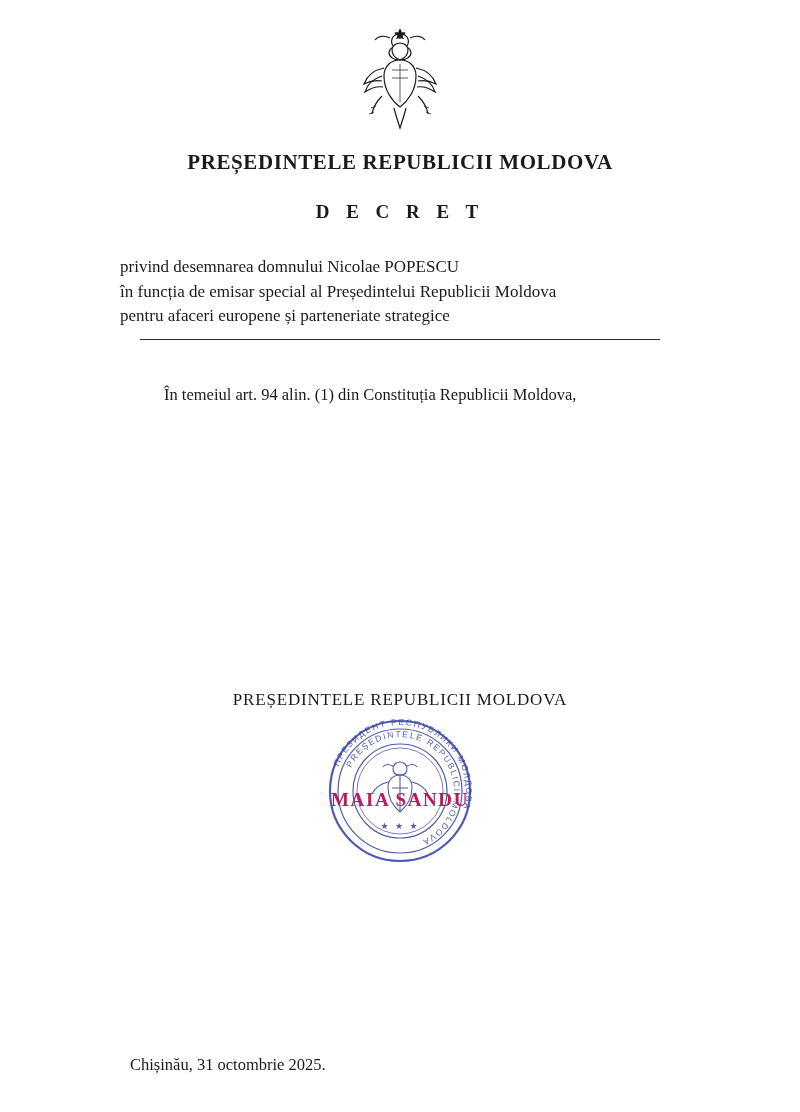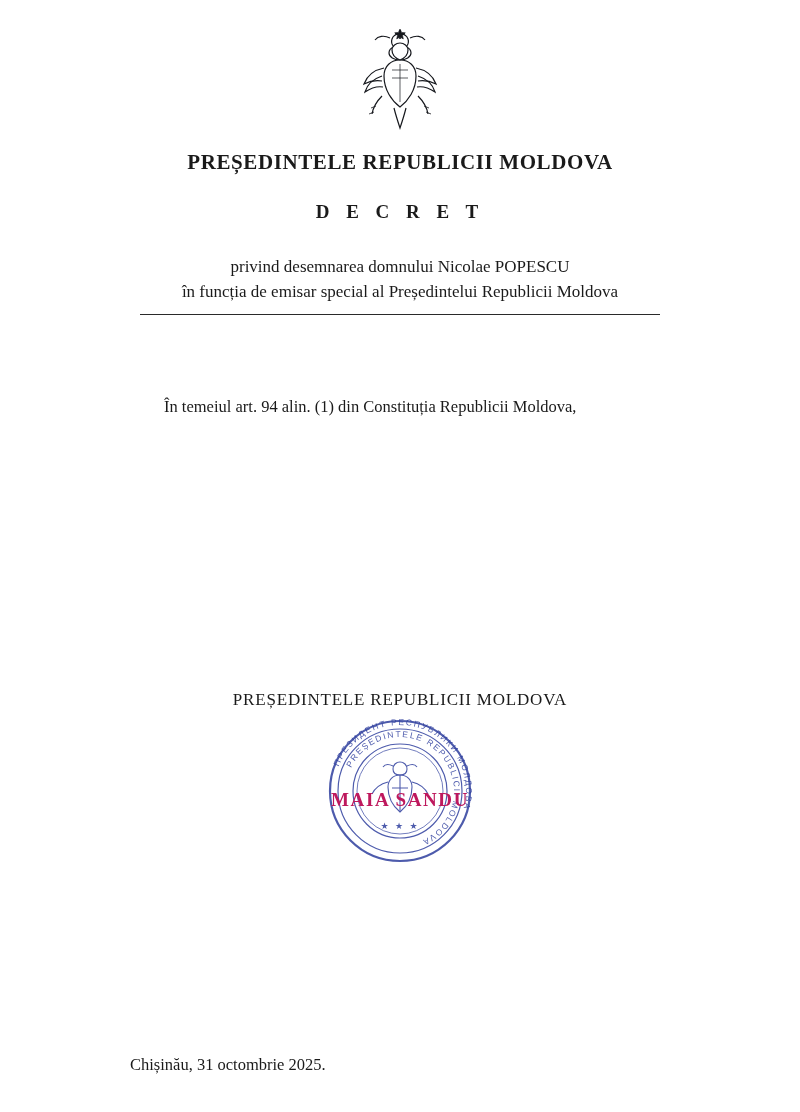"privind desemnarea domnului Nicolae" .subject { text-align: center -> left }
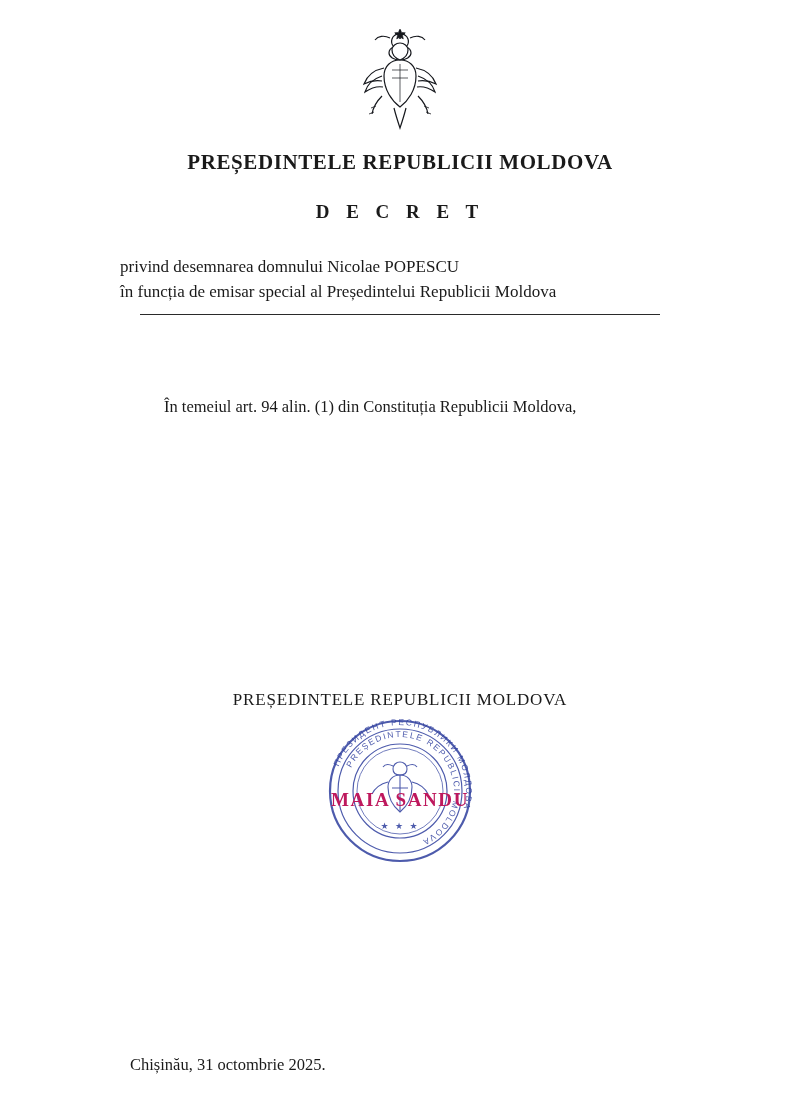"pentru afaceri europene și parteneriate" div { html: none -> <div>pentru afaceri europene și parteneriate strategice</div> }
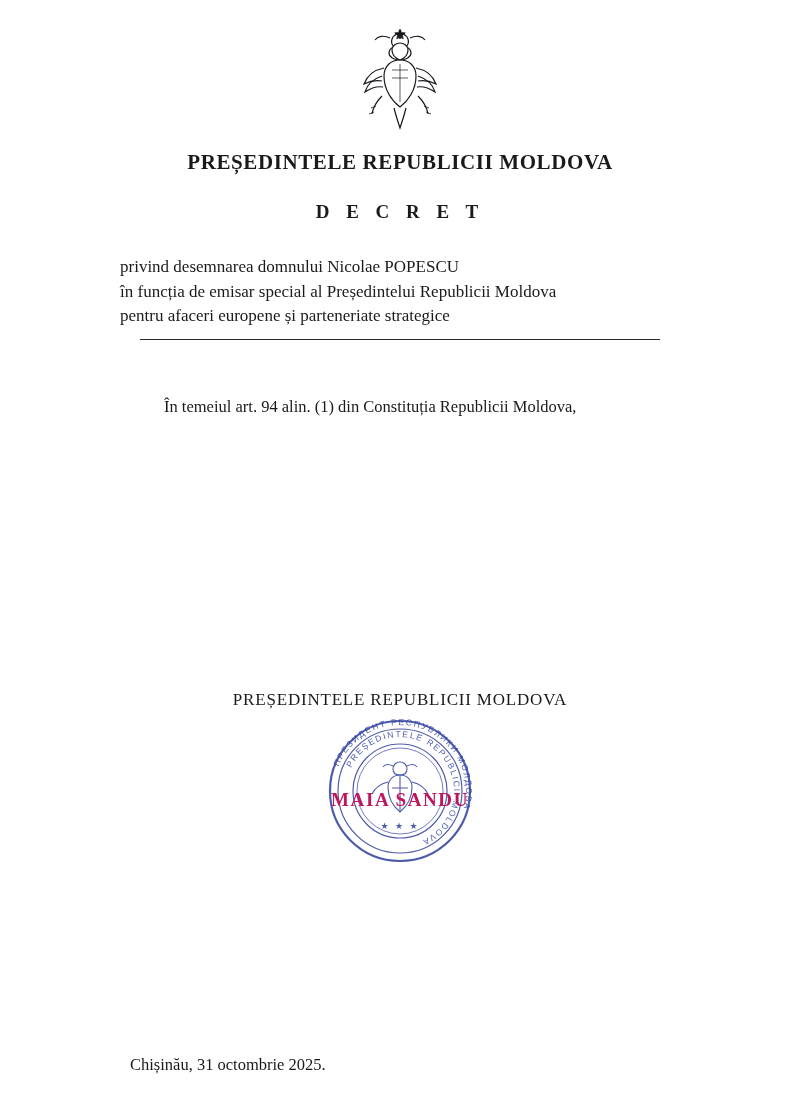"În temeiul art. 94 alin." .body-block p { margin: 16px 0 19px 0 -> 4px 0 19px 0 }
